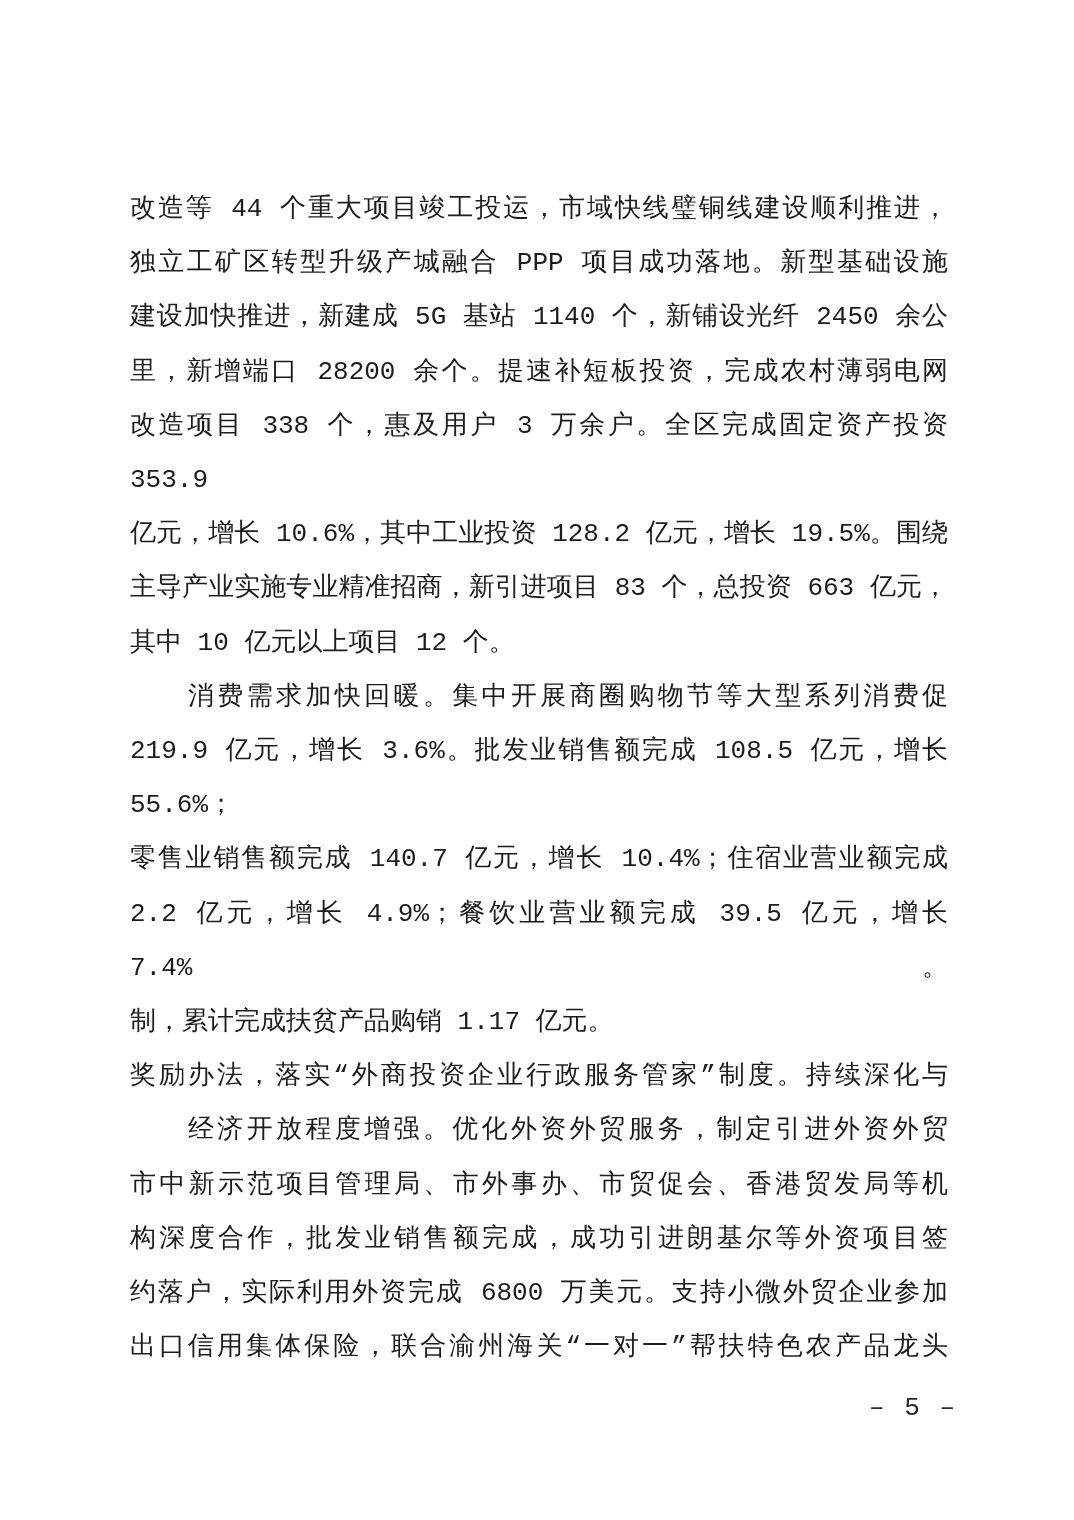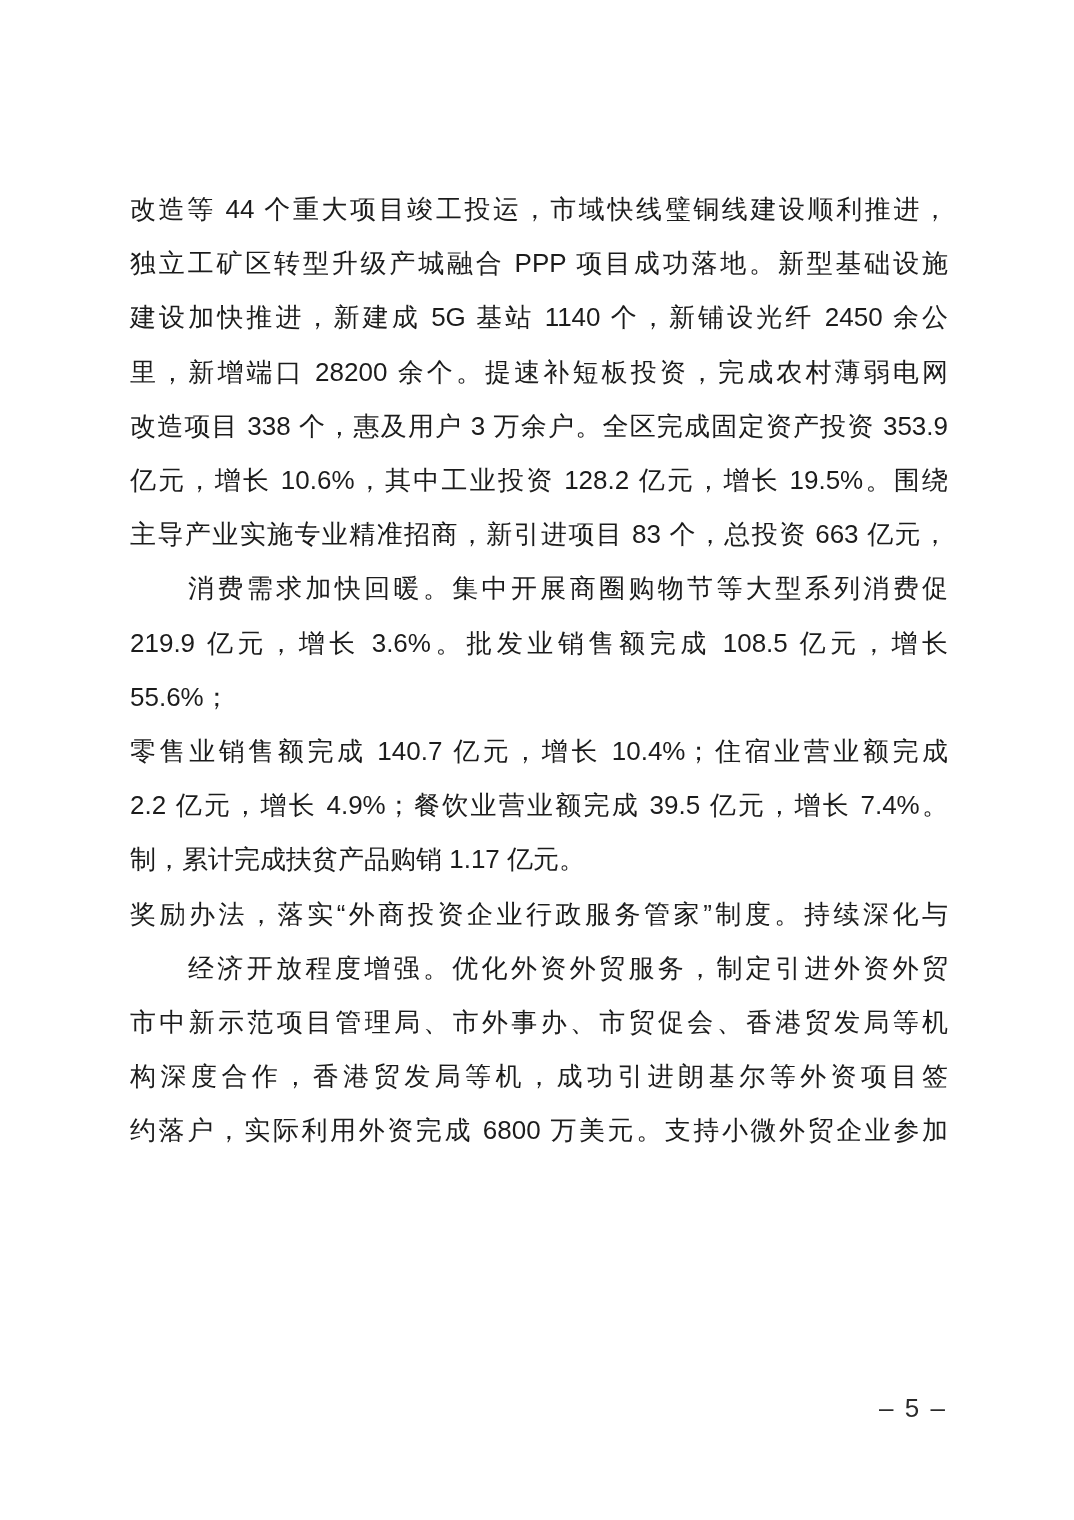"改造等 44 个重大项目竣工投运，市域快线璧铜线建设顺利推进，" .page { font-family: Liberation Sans, sans-serif -> Liberation Mono, monospace }
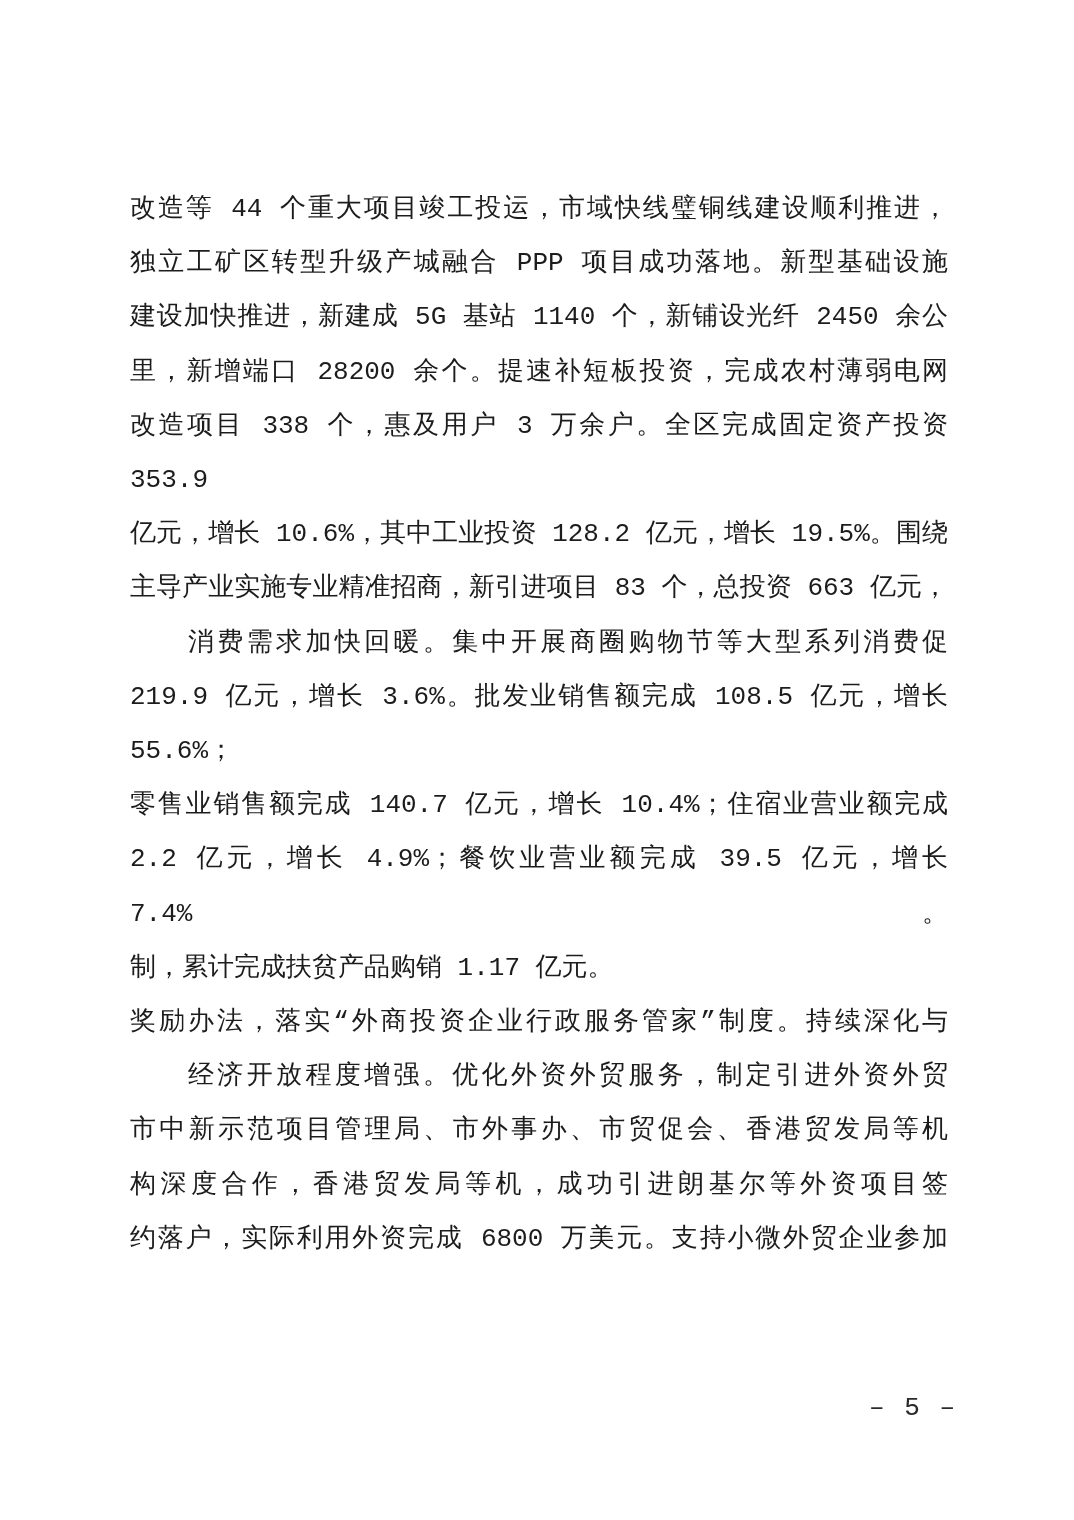"其中 10 亿元以上项目 12 个。" div.line { html: none -> <div>其中 10 亿元以上项目 12 个。</div> }
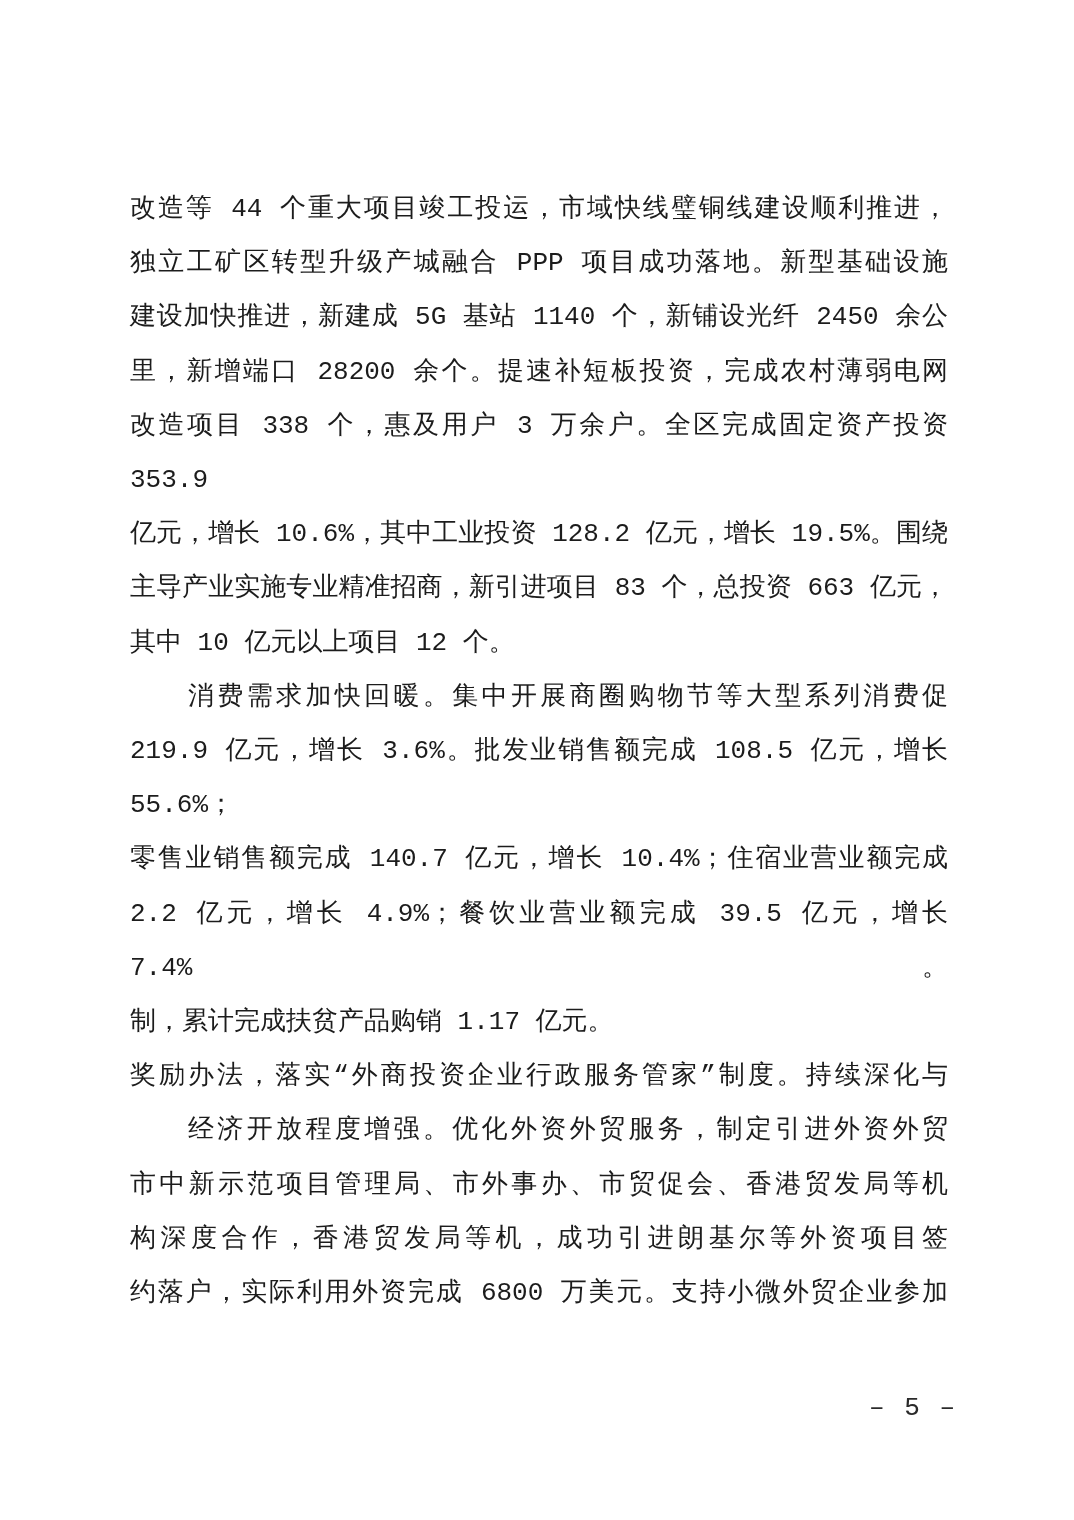"构深度合作，香港贸发局等机，成功引进朗基尔等外资项目签" div.line { text: 香港贸发局等机 -> 批发业销售额完成 }
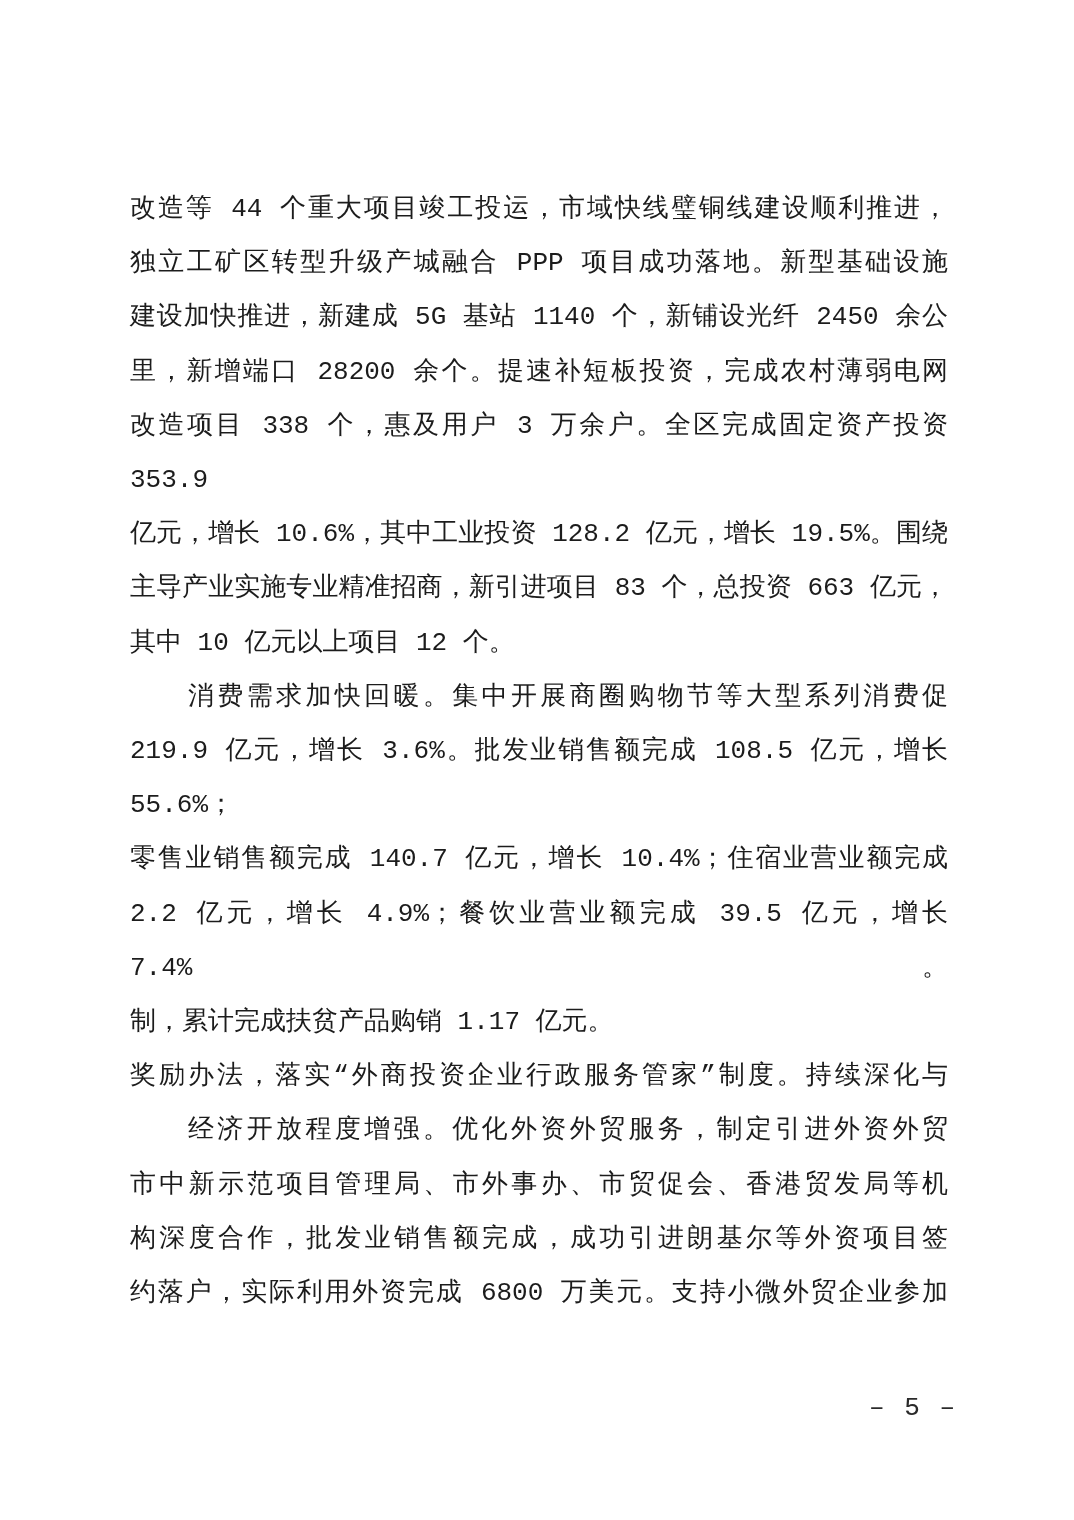"出口信用集体保险，联合渝州海关“一对一”帮扶特色农产品龙头" div.line { html: none -> <div>出口信用集体保险，联合渝州海关“一对一”帮扶特色农产品龙头</div> }
